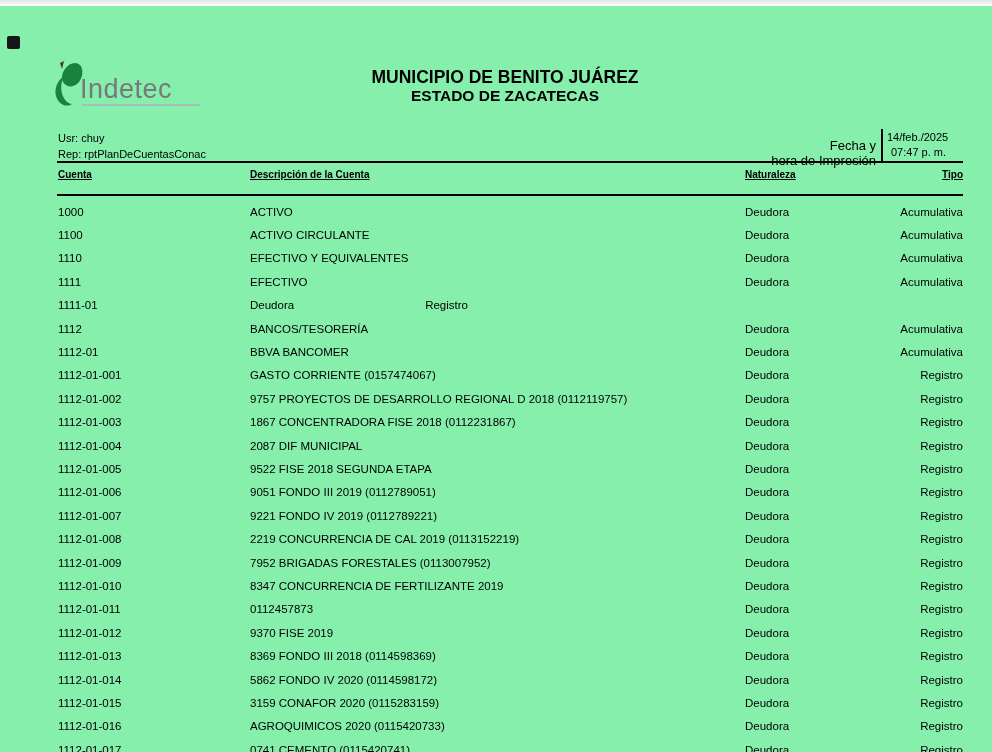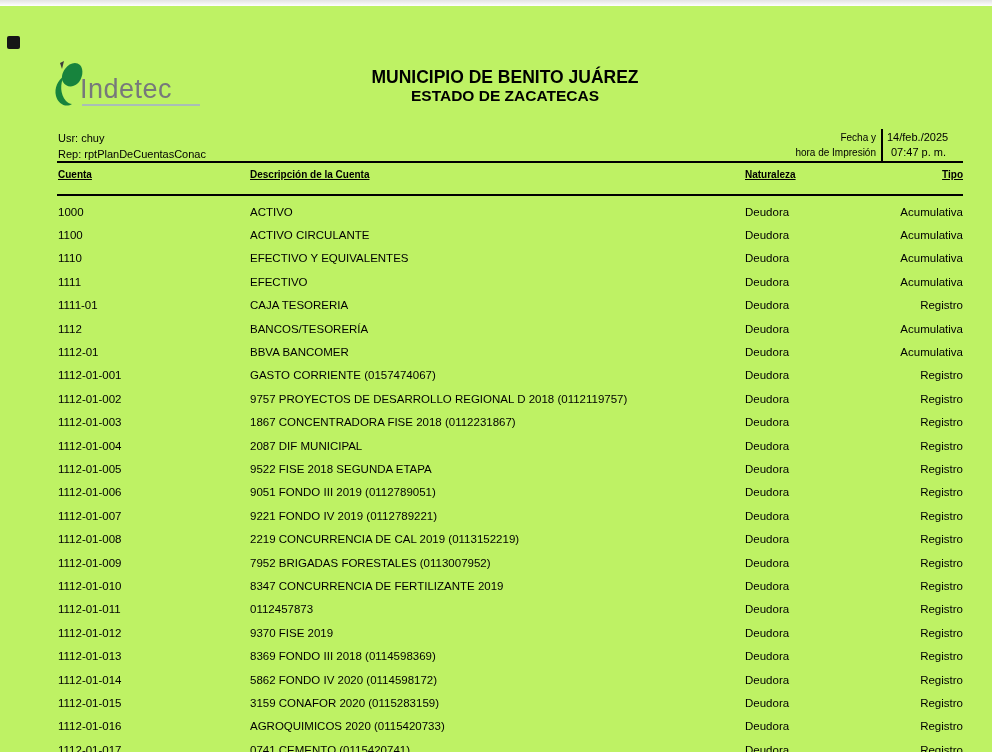"Indetec" .page { background: #bef264 -> #86efac }
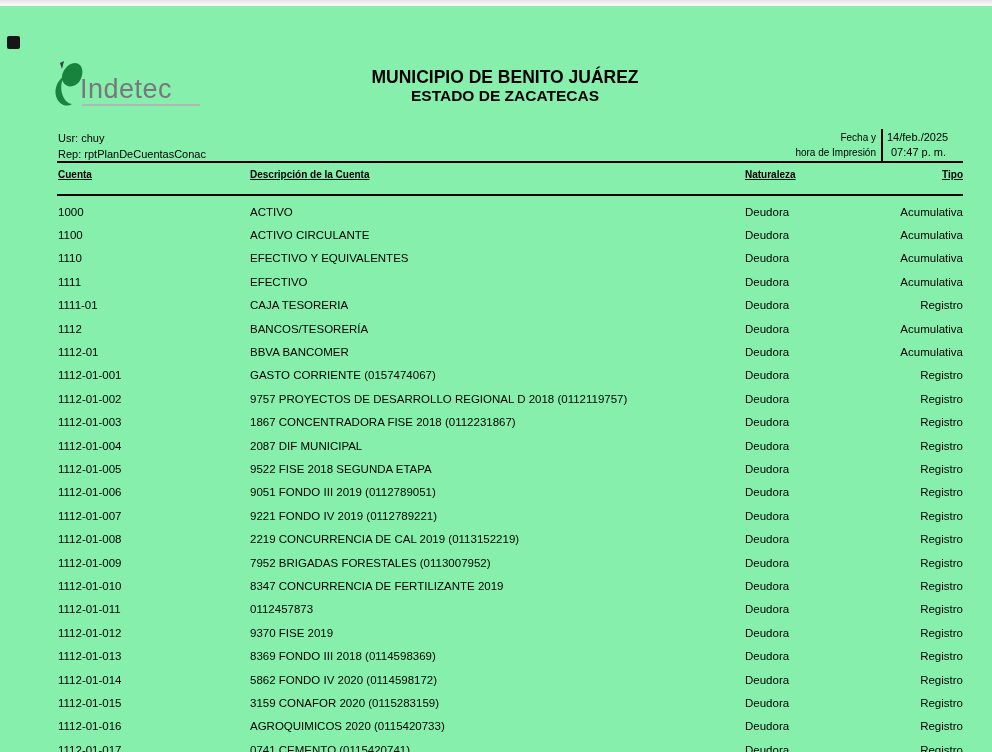"Fecha y" .print-label { font-size: 10px -> 13px; top: 130px -> 138px }
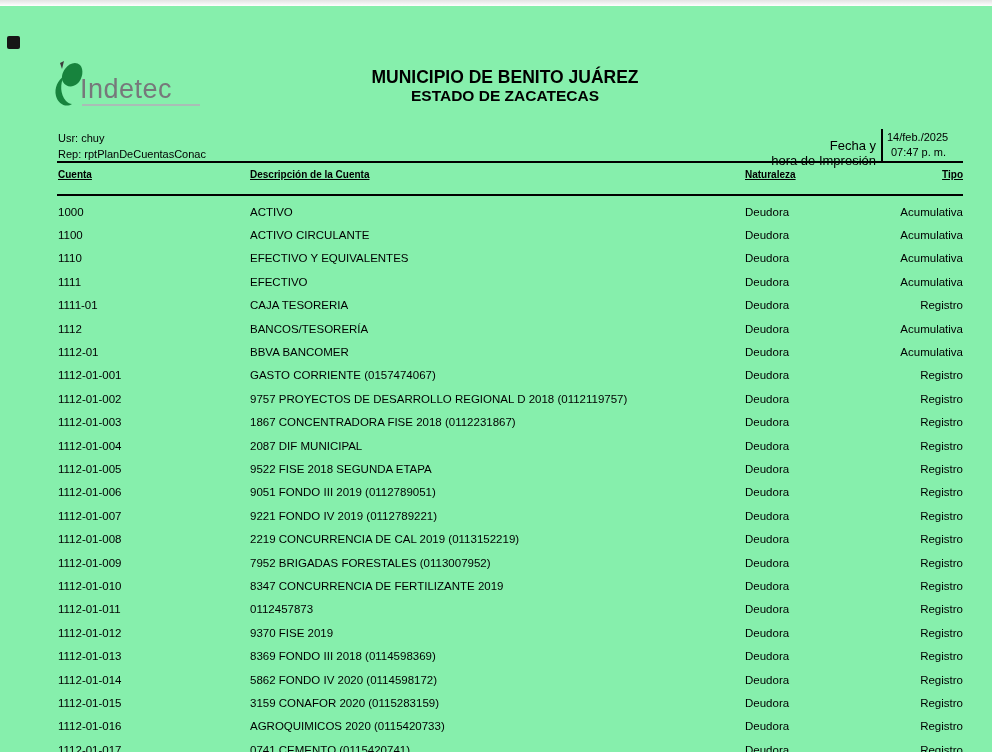"CAJA TESORERIA" span.col-desc { html: <span>CAJA TESORERIA</span> -> none }
